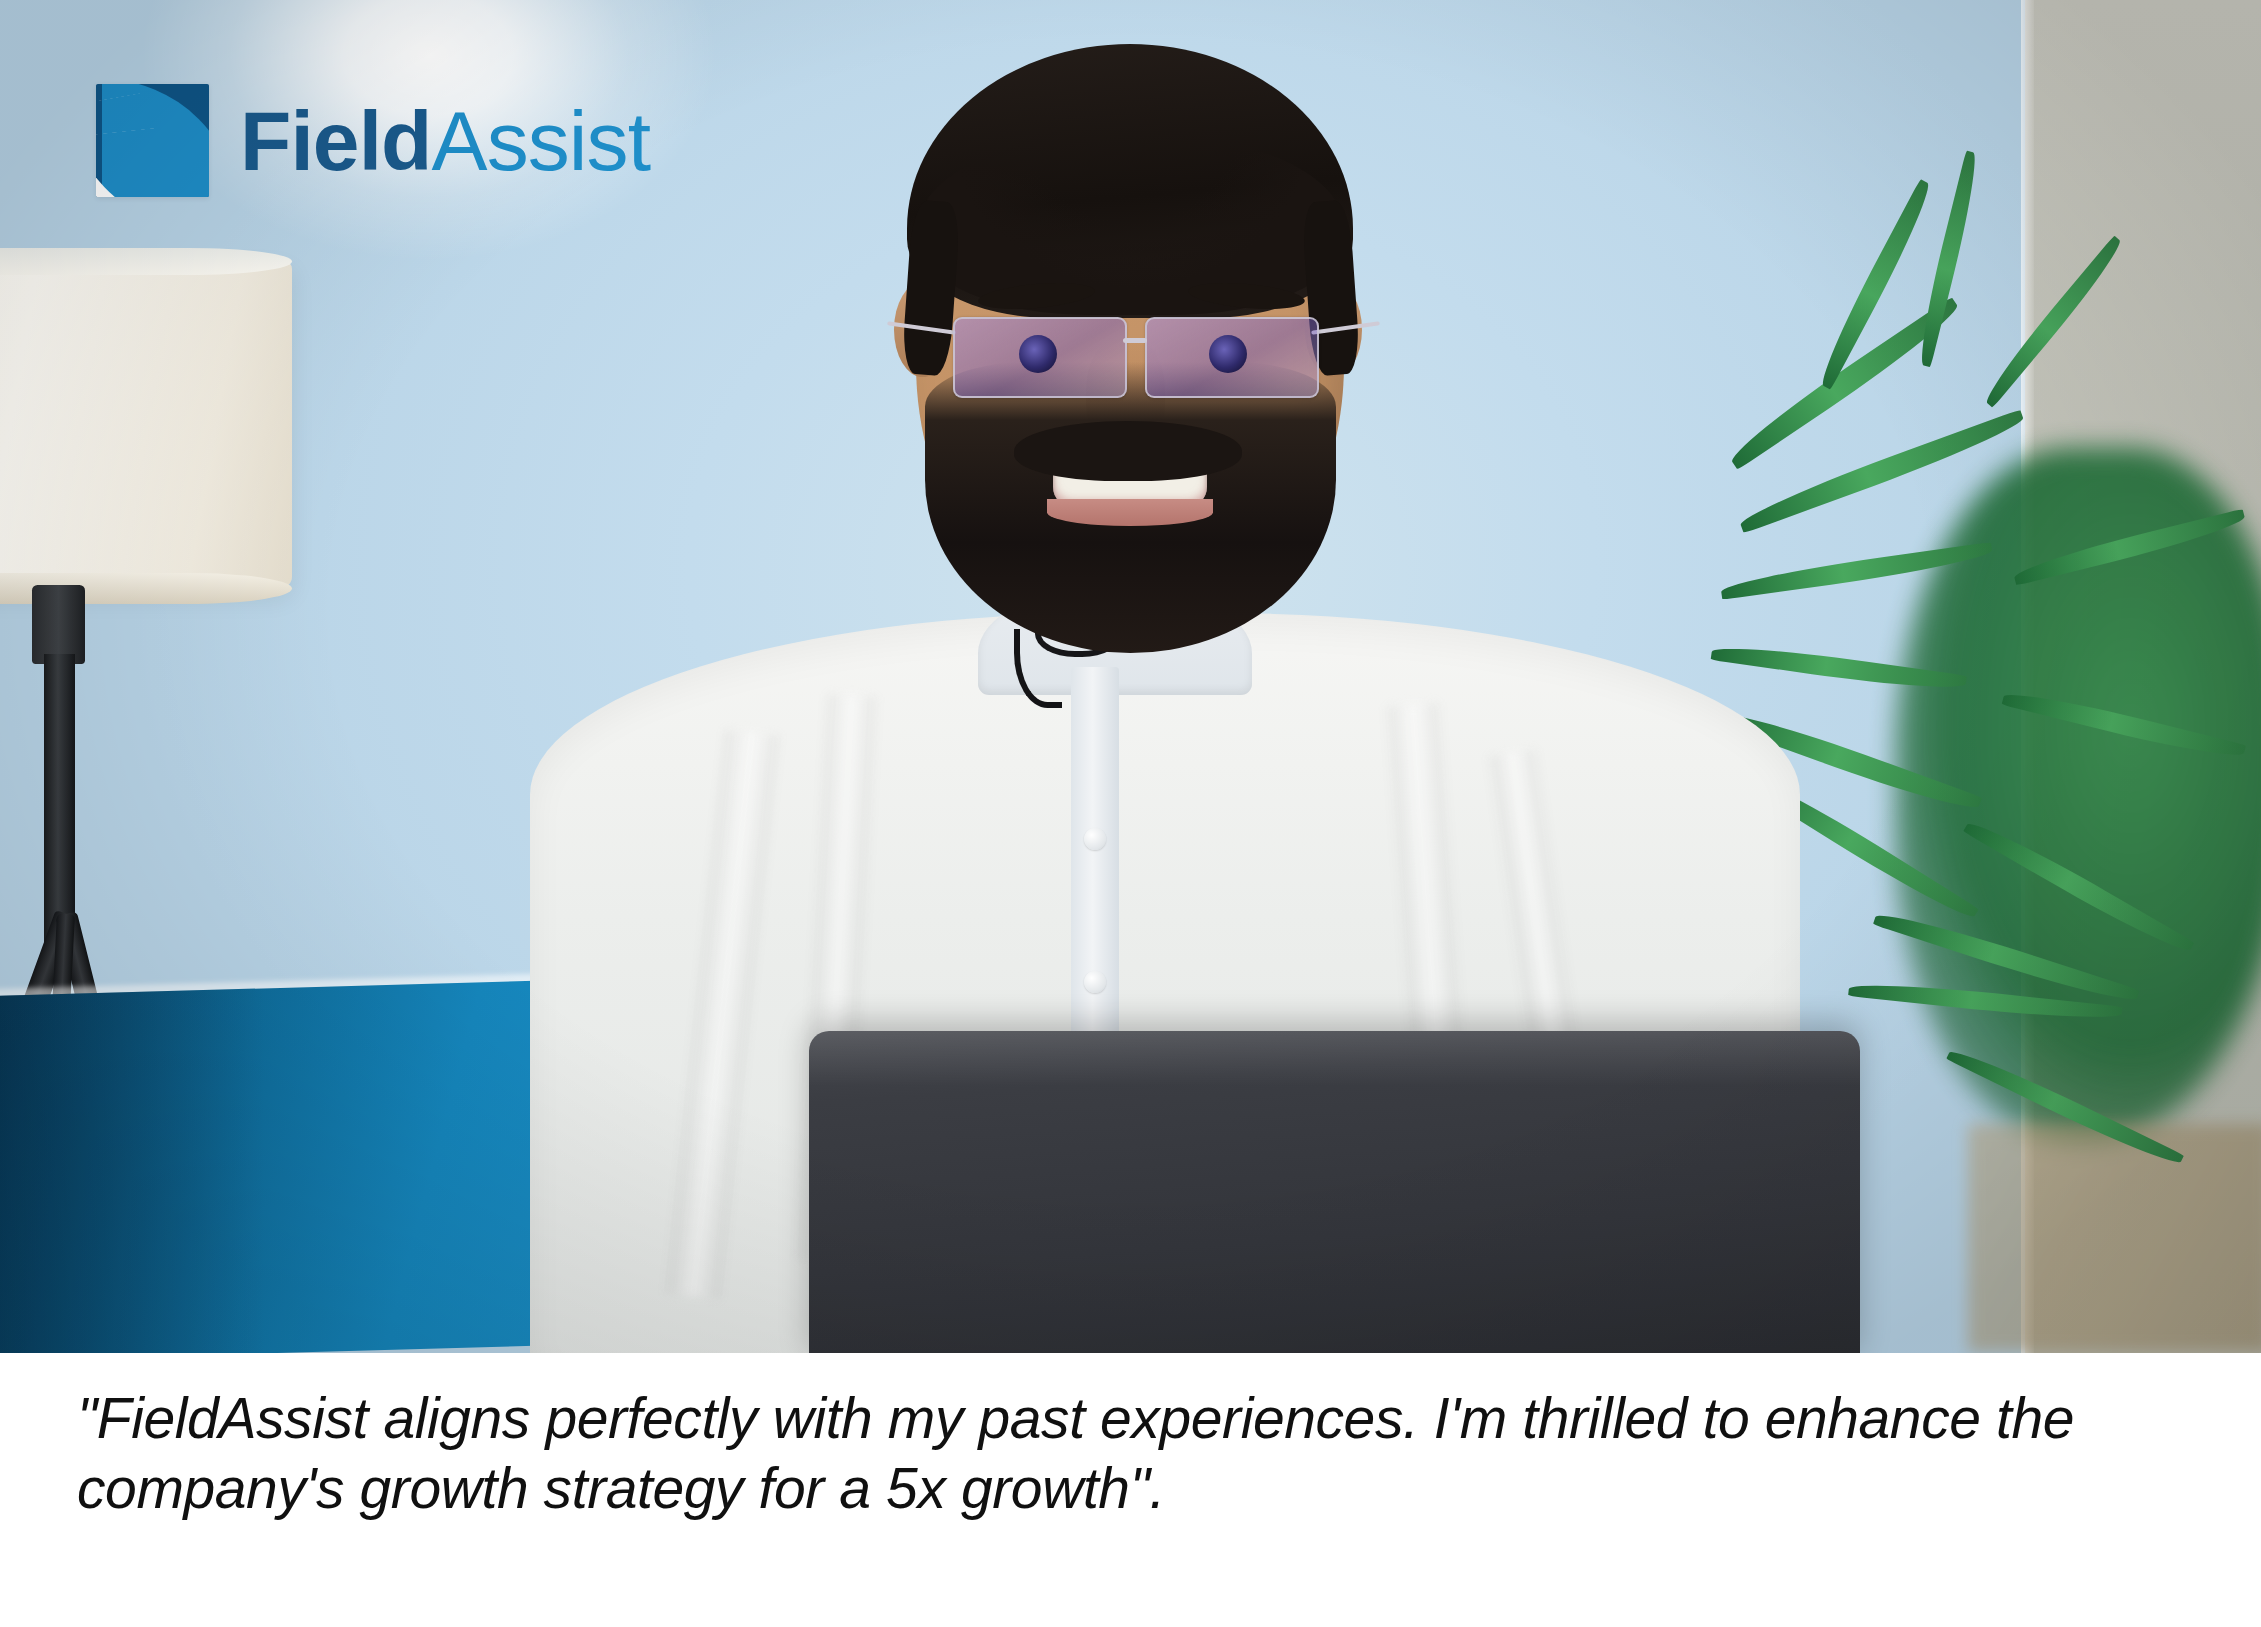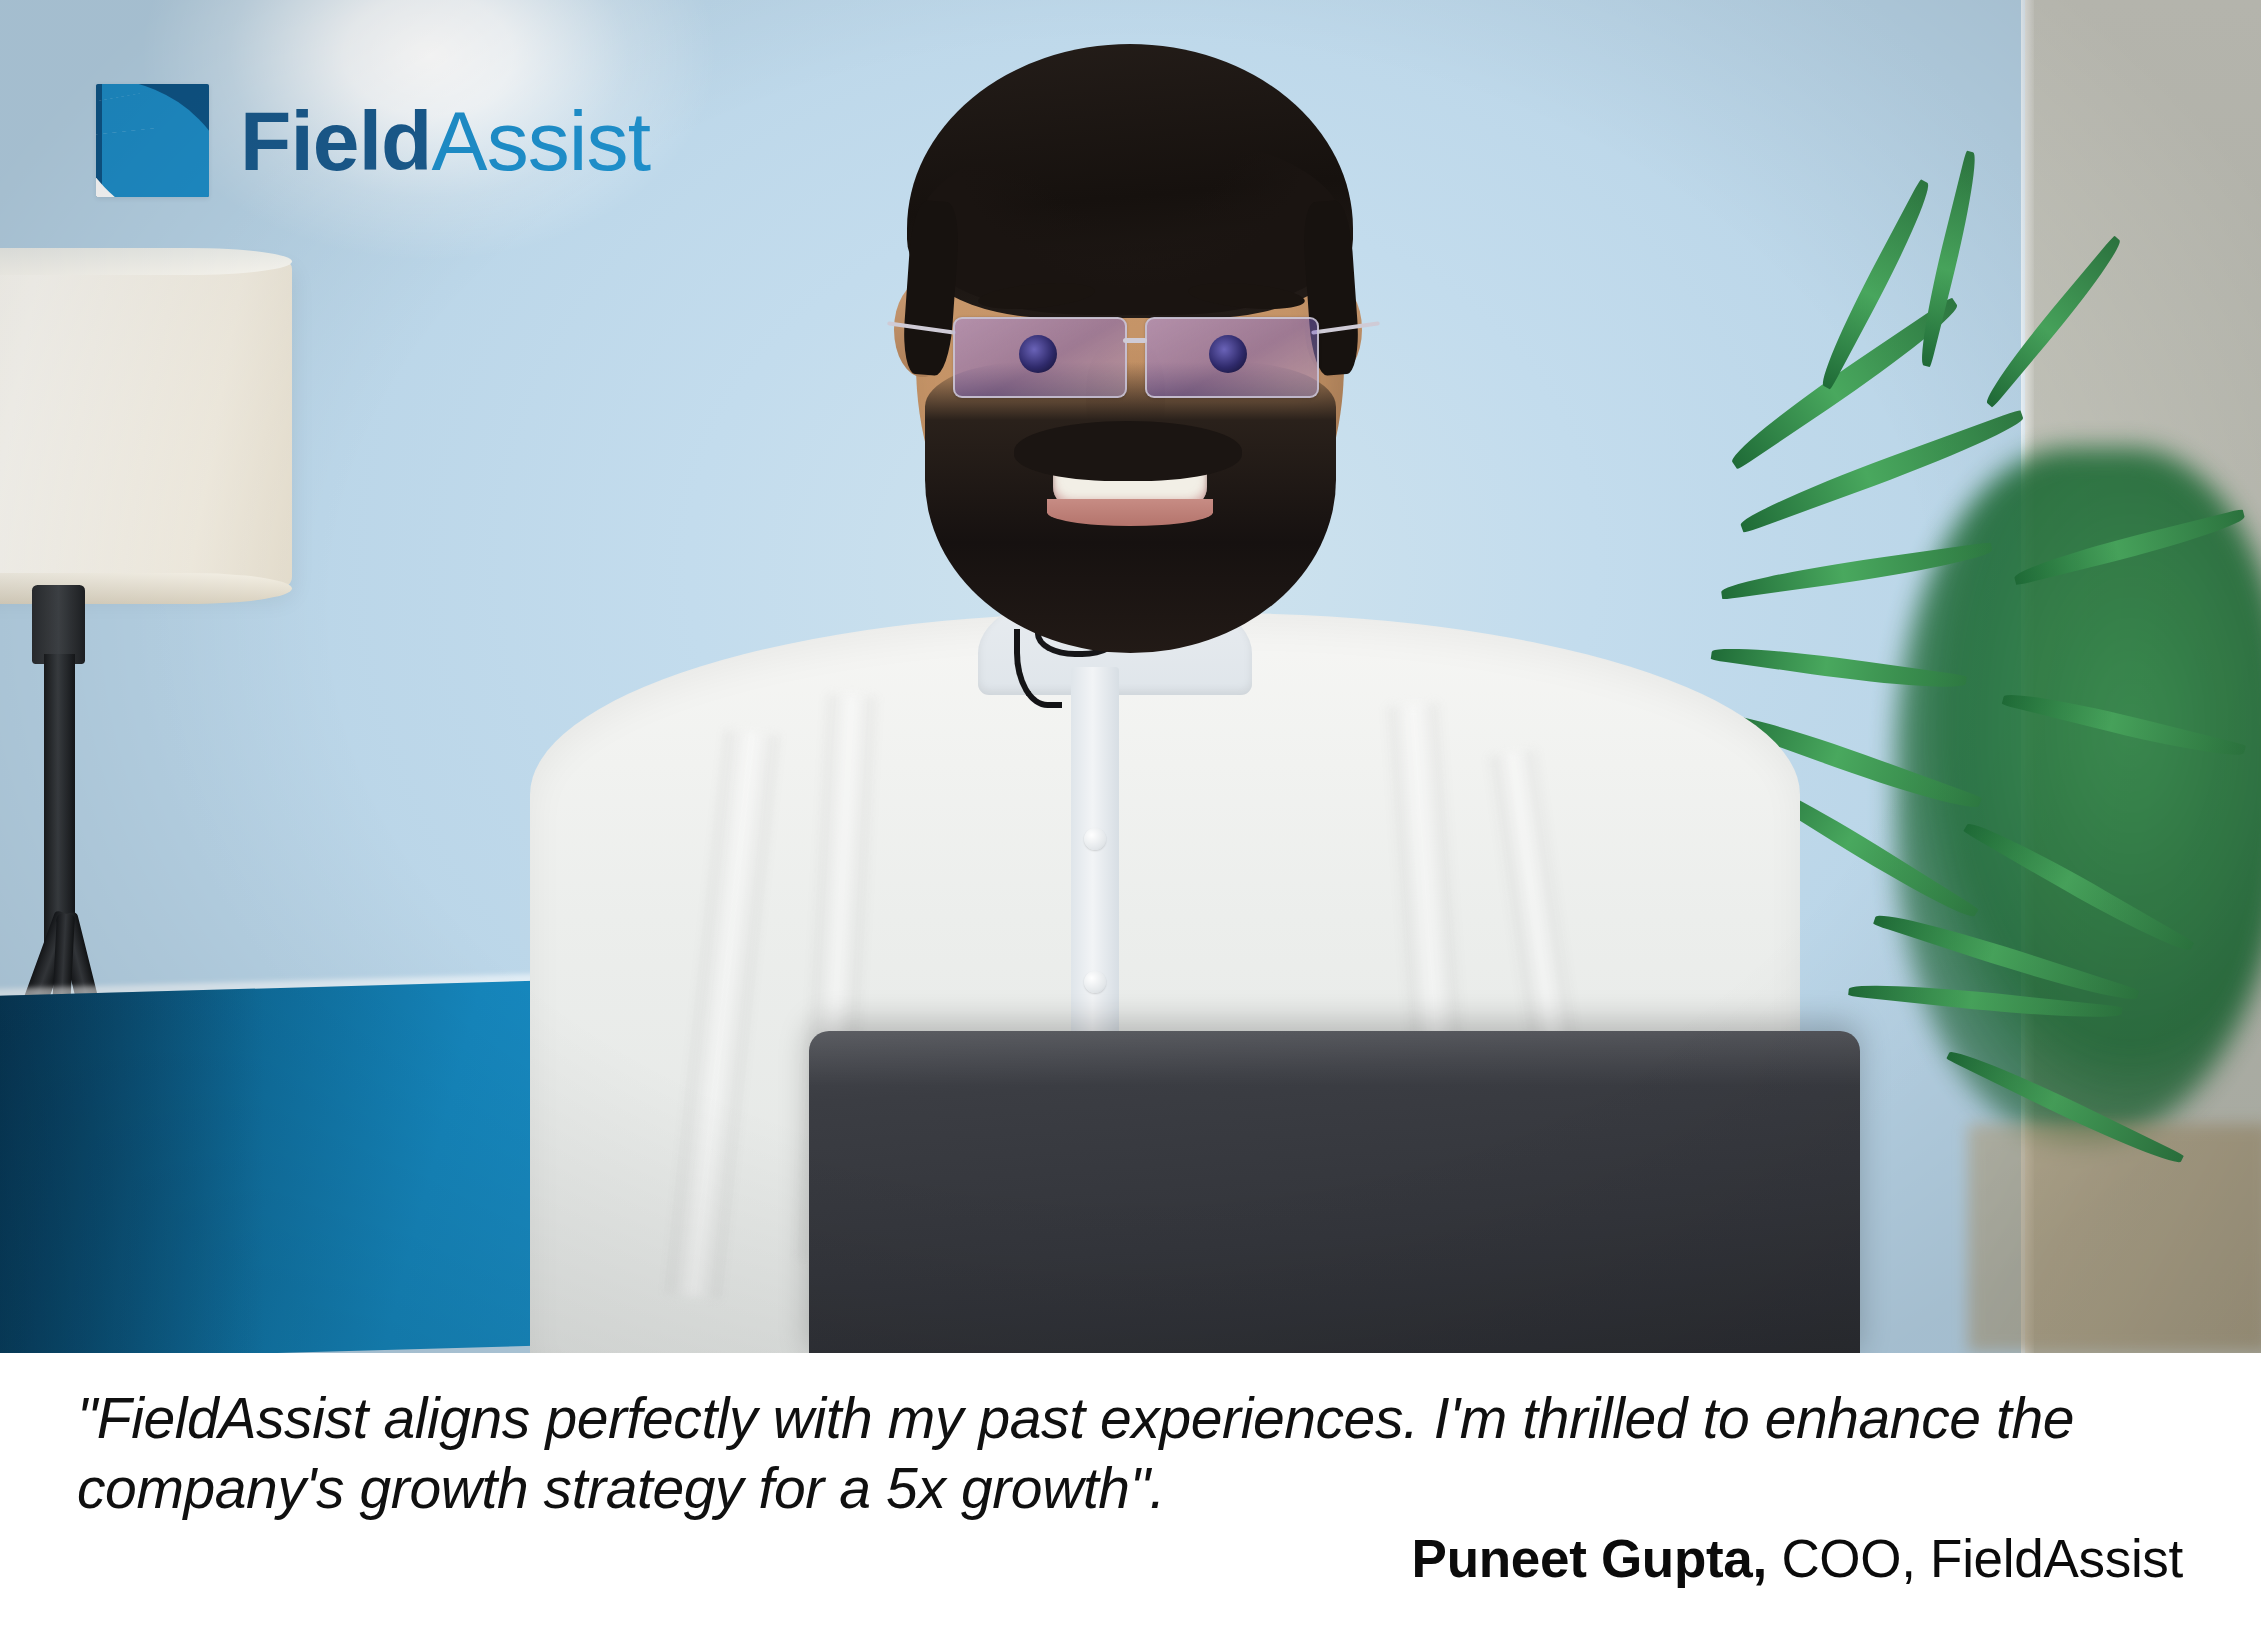"Puneet Gupta, COO, FieldAssist" div.attribution { html: <div> <span>Puneet Gupta,</span> <span> COO, FieldAssist</span> </div> -> none }
